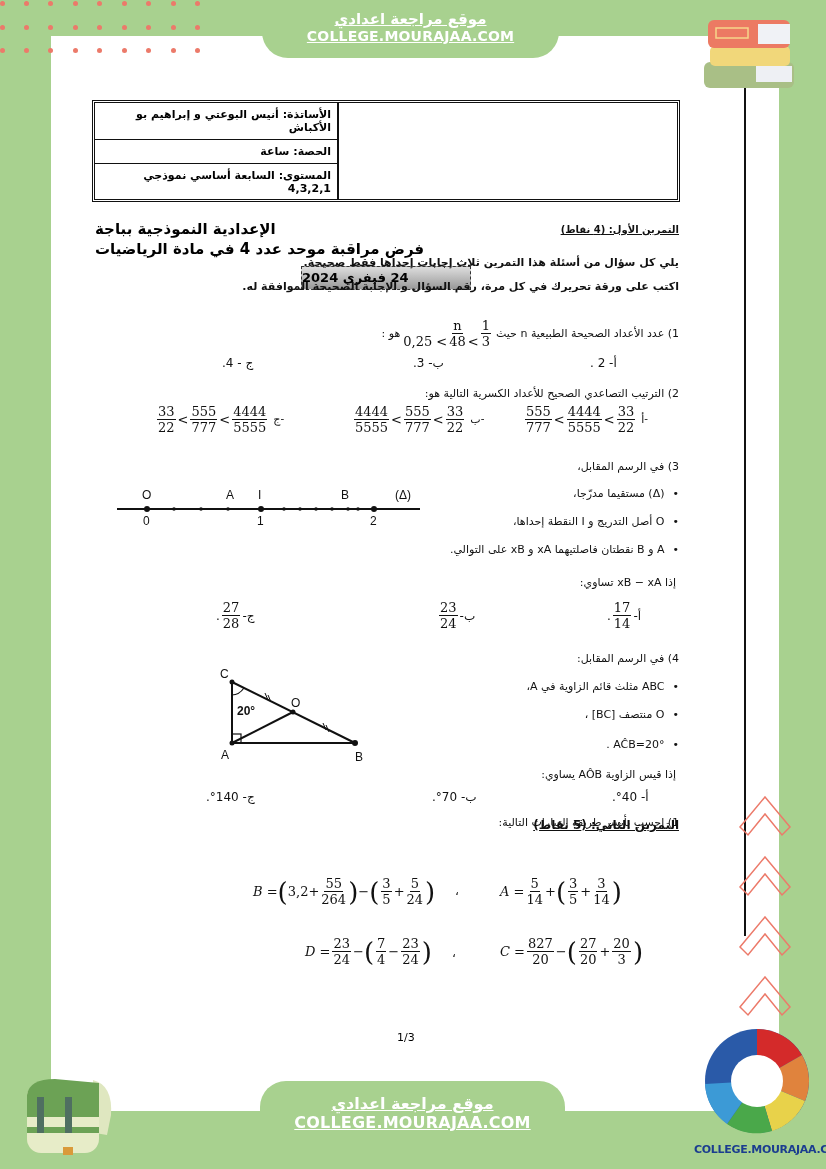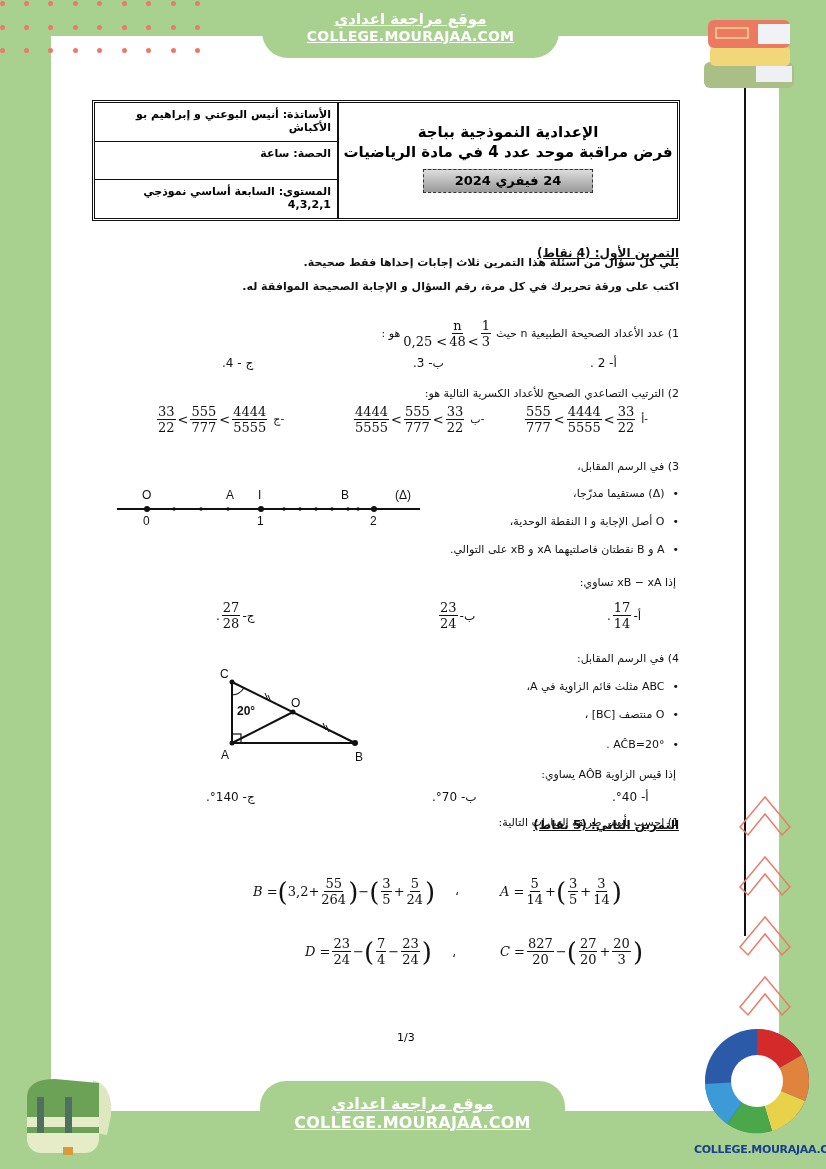"الأساتذة: أنيس البوعتي و إبراهيم" .hdr { flex-direction: none -> column; height: 121px -> 102px }
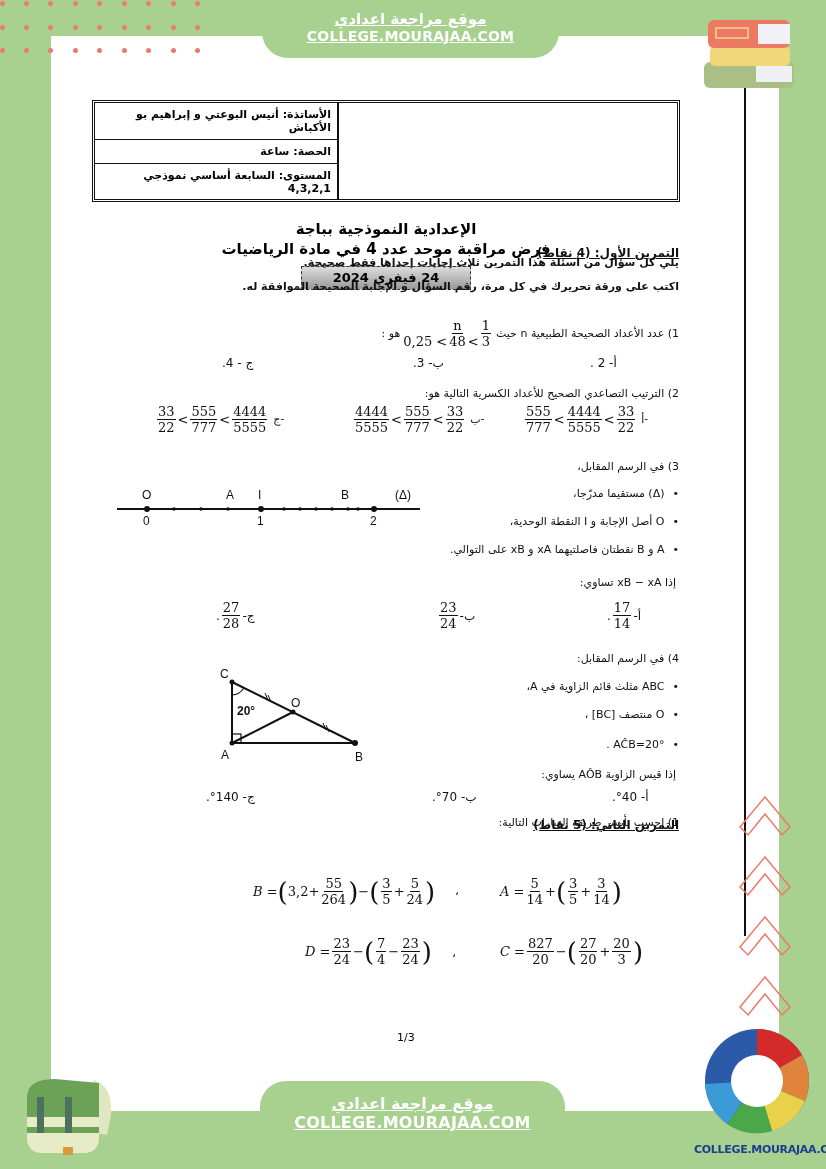"الإعدادية النموذجية بباجة" .hdr-right { text-align: center -> left }
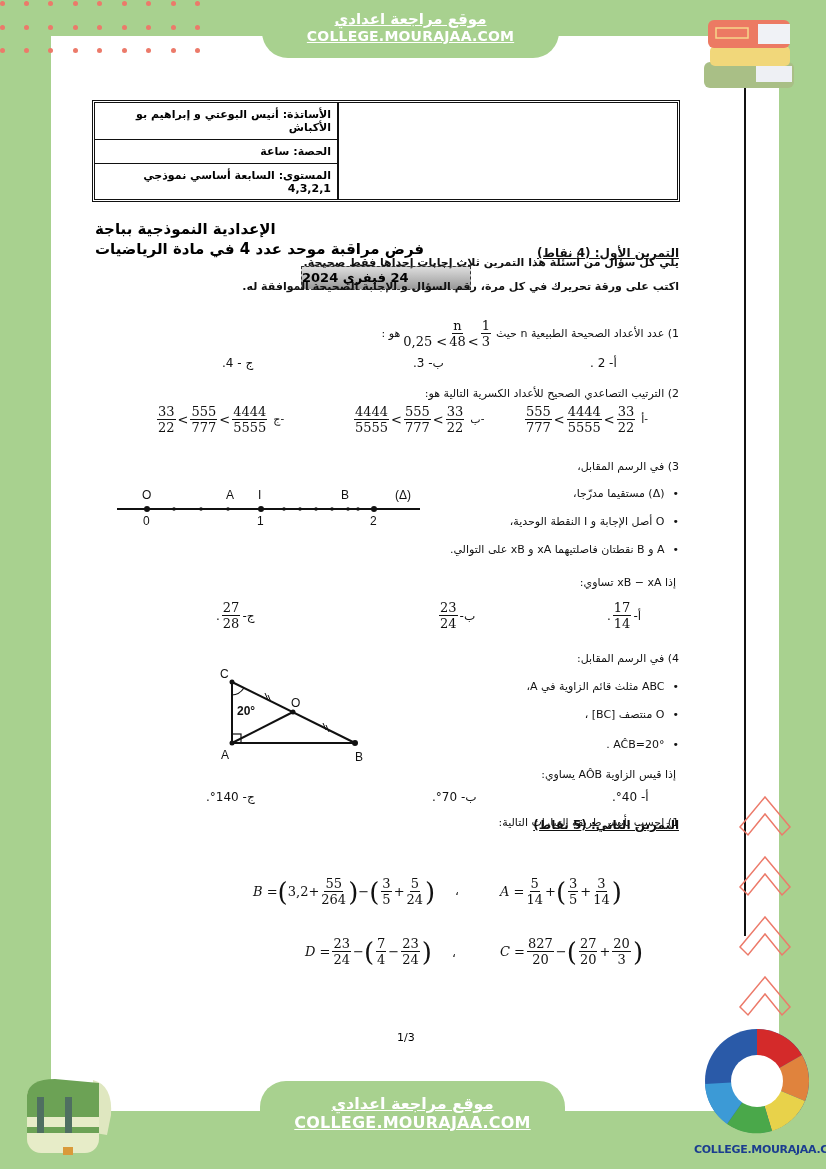"التمرين الأول: (4 نقاط)" div.rtl { font-size: 12px -> 10px; top: 246px -> 224px }
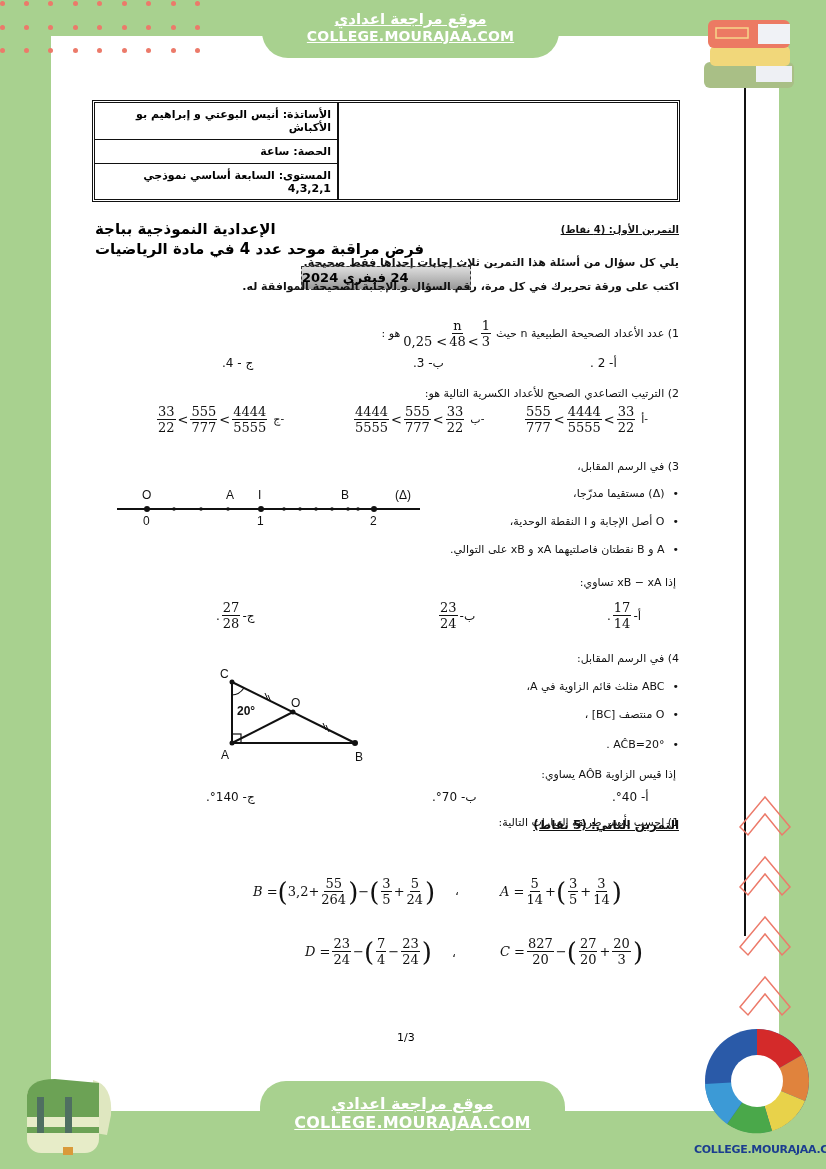"O أصل الإجابة و I" div.rtl { text: الإجابة و I النقطة الوحدية -> التدريج و I النقطة إحداها }
